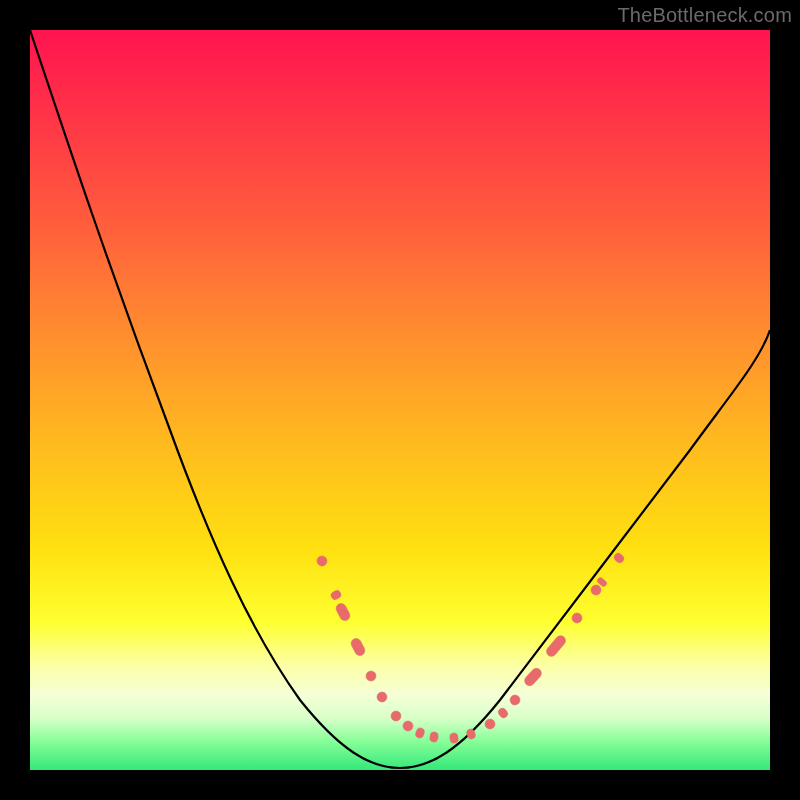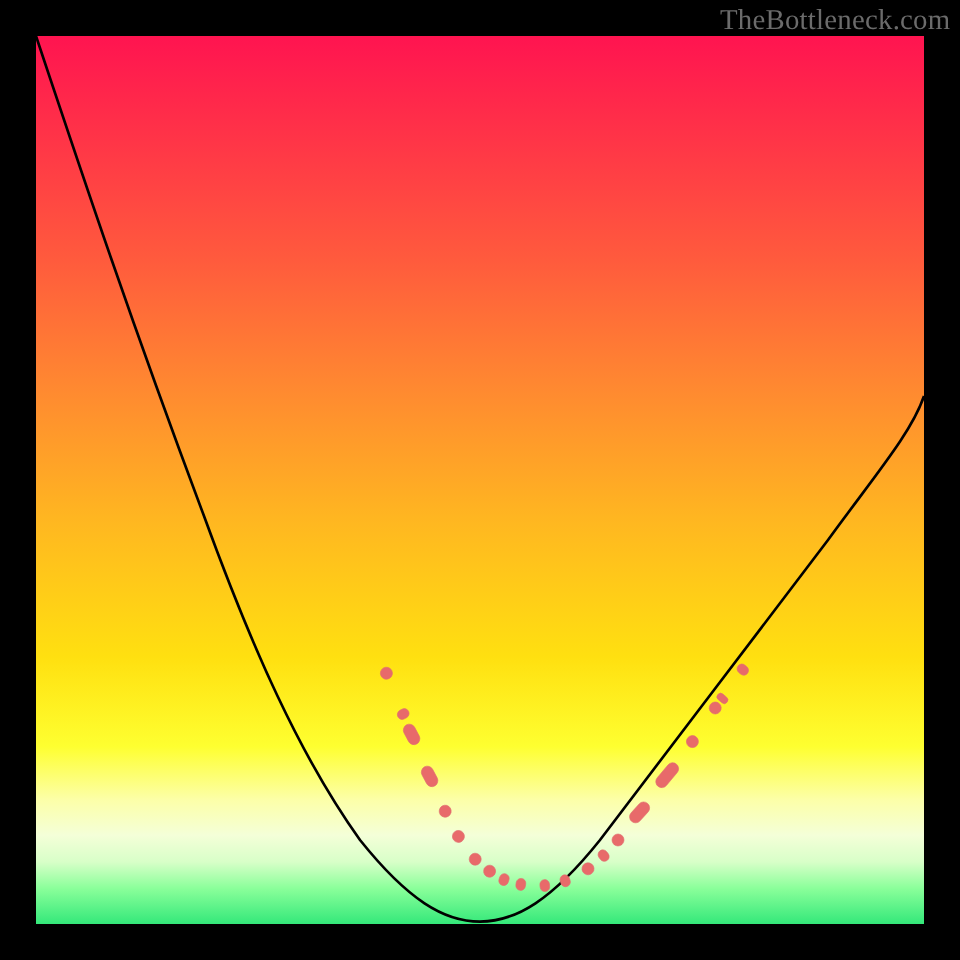"TheBottleneck.com" .watermark { font-family: Liberation Serif, serif -> none; font-size: 24px -> 20px }
